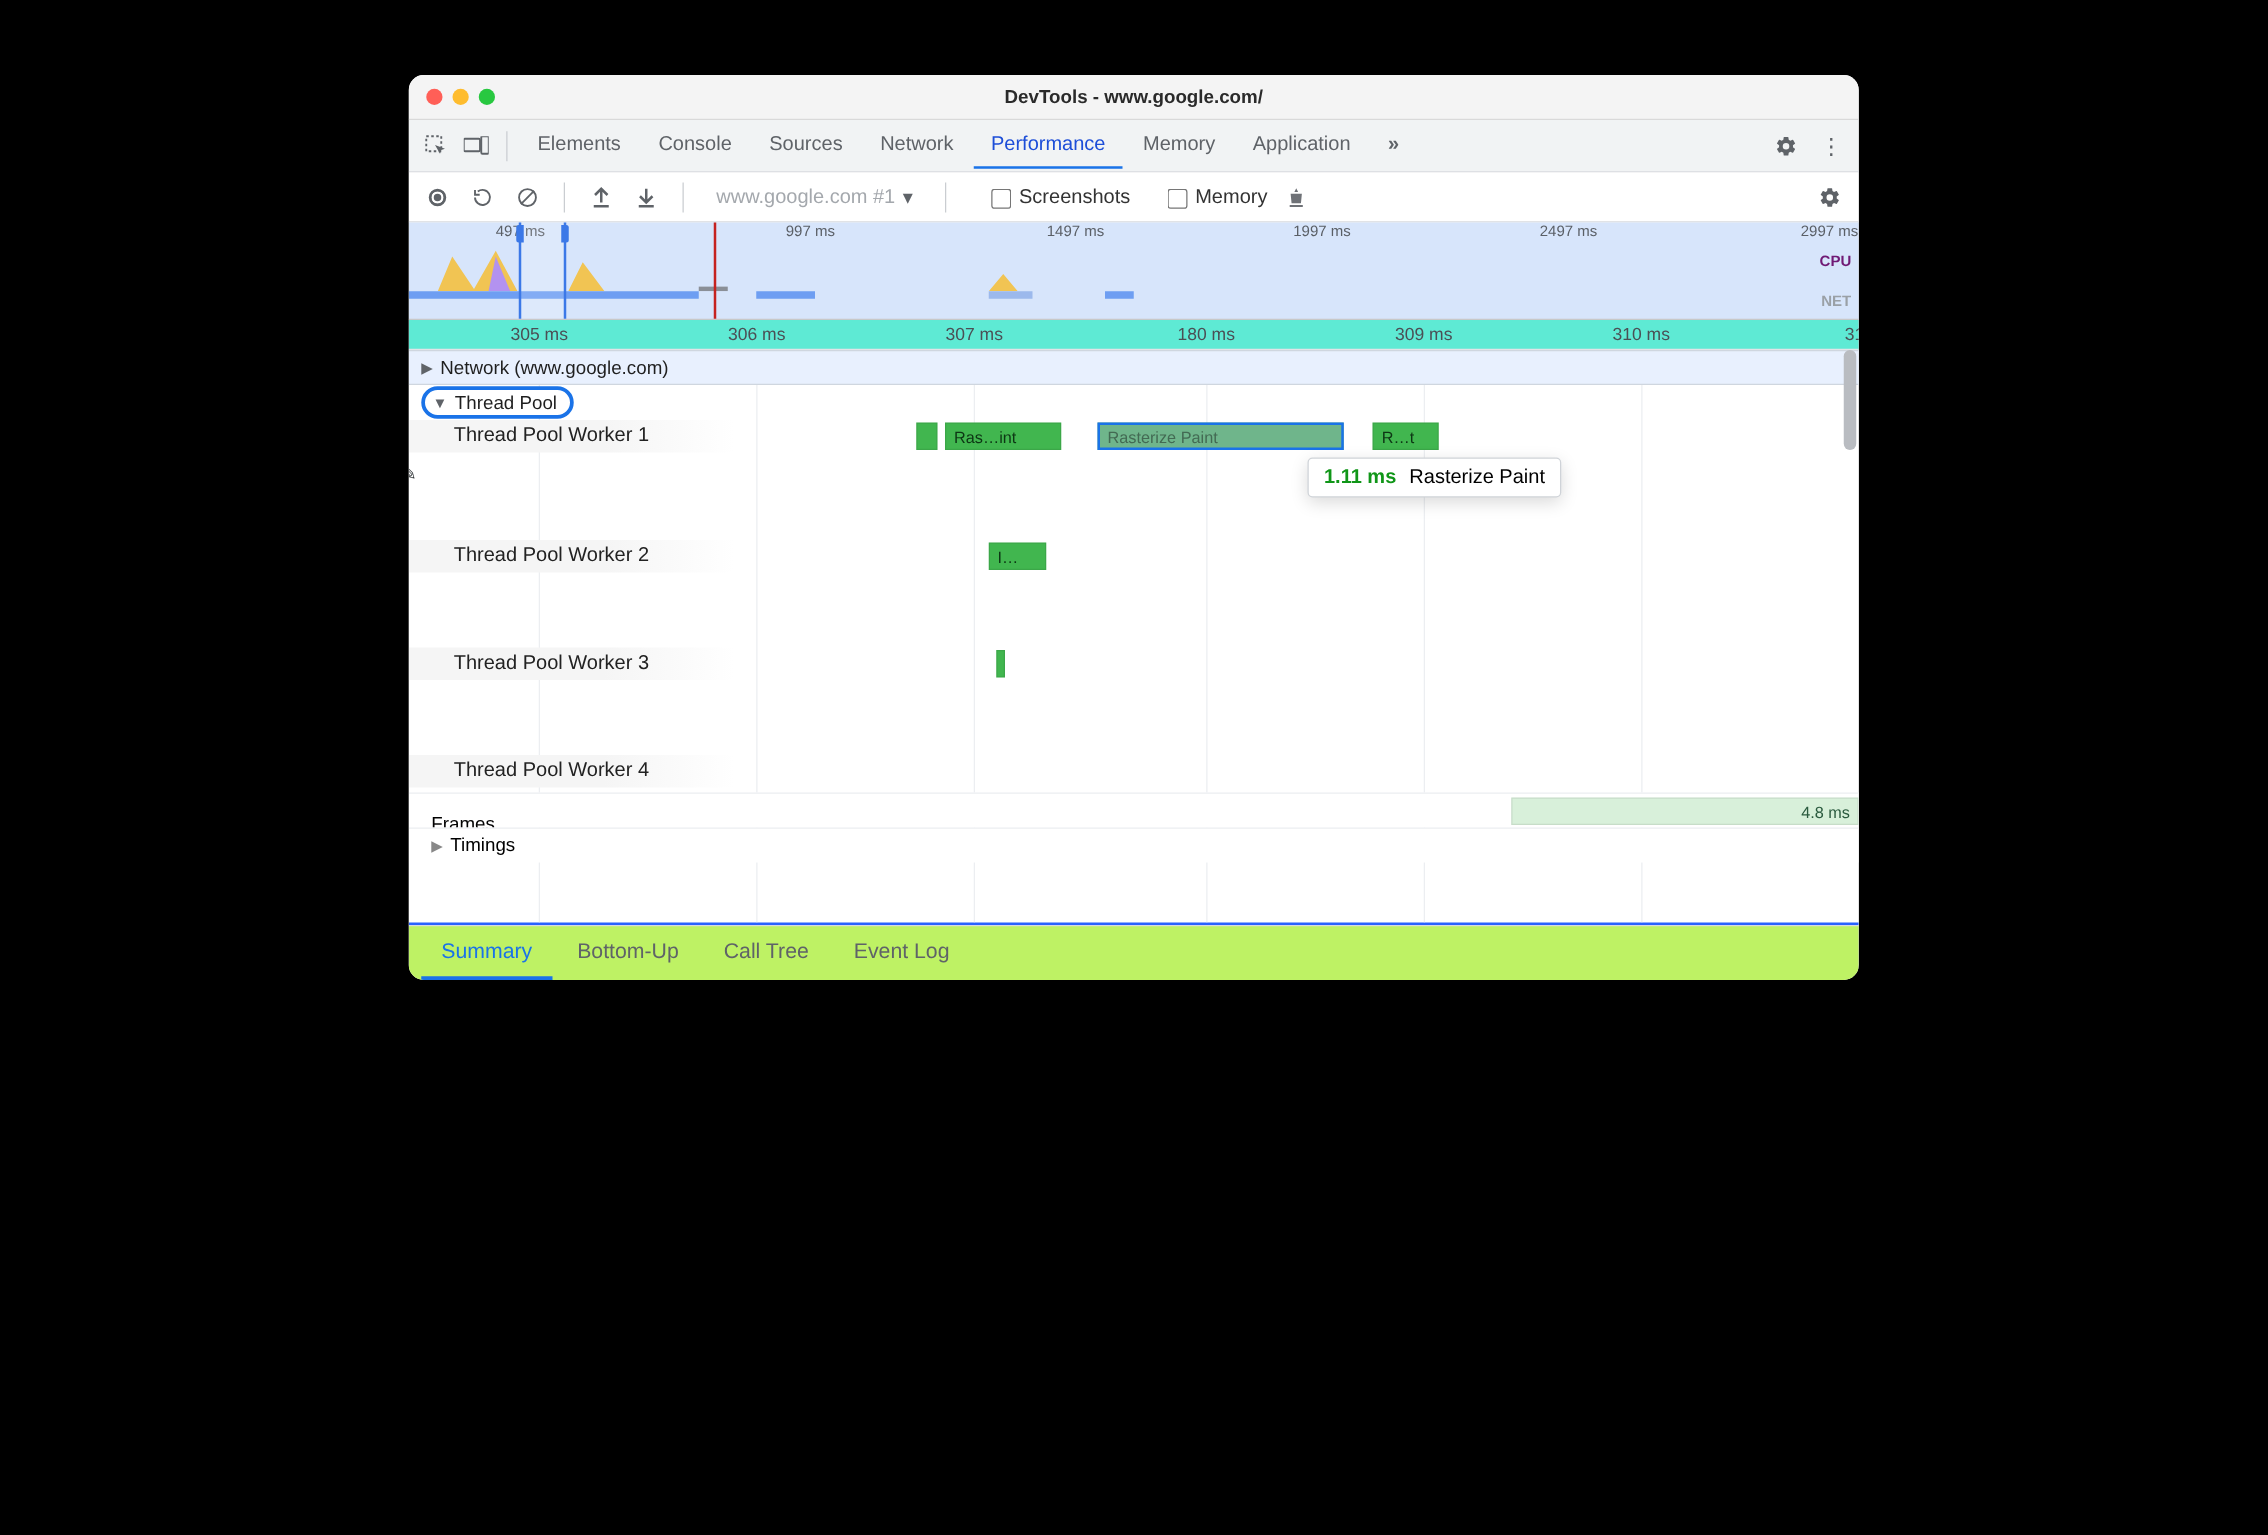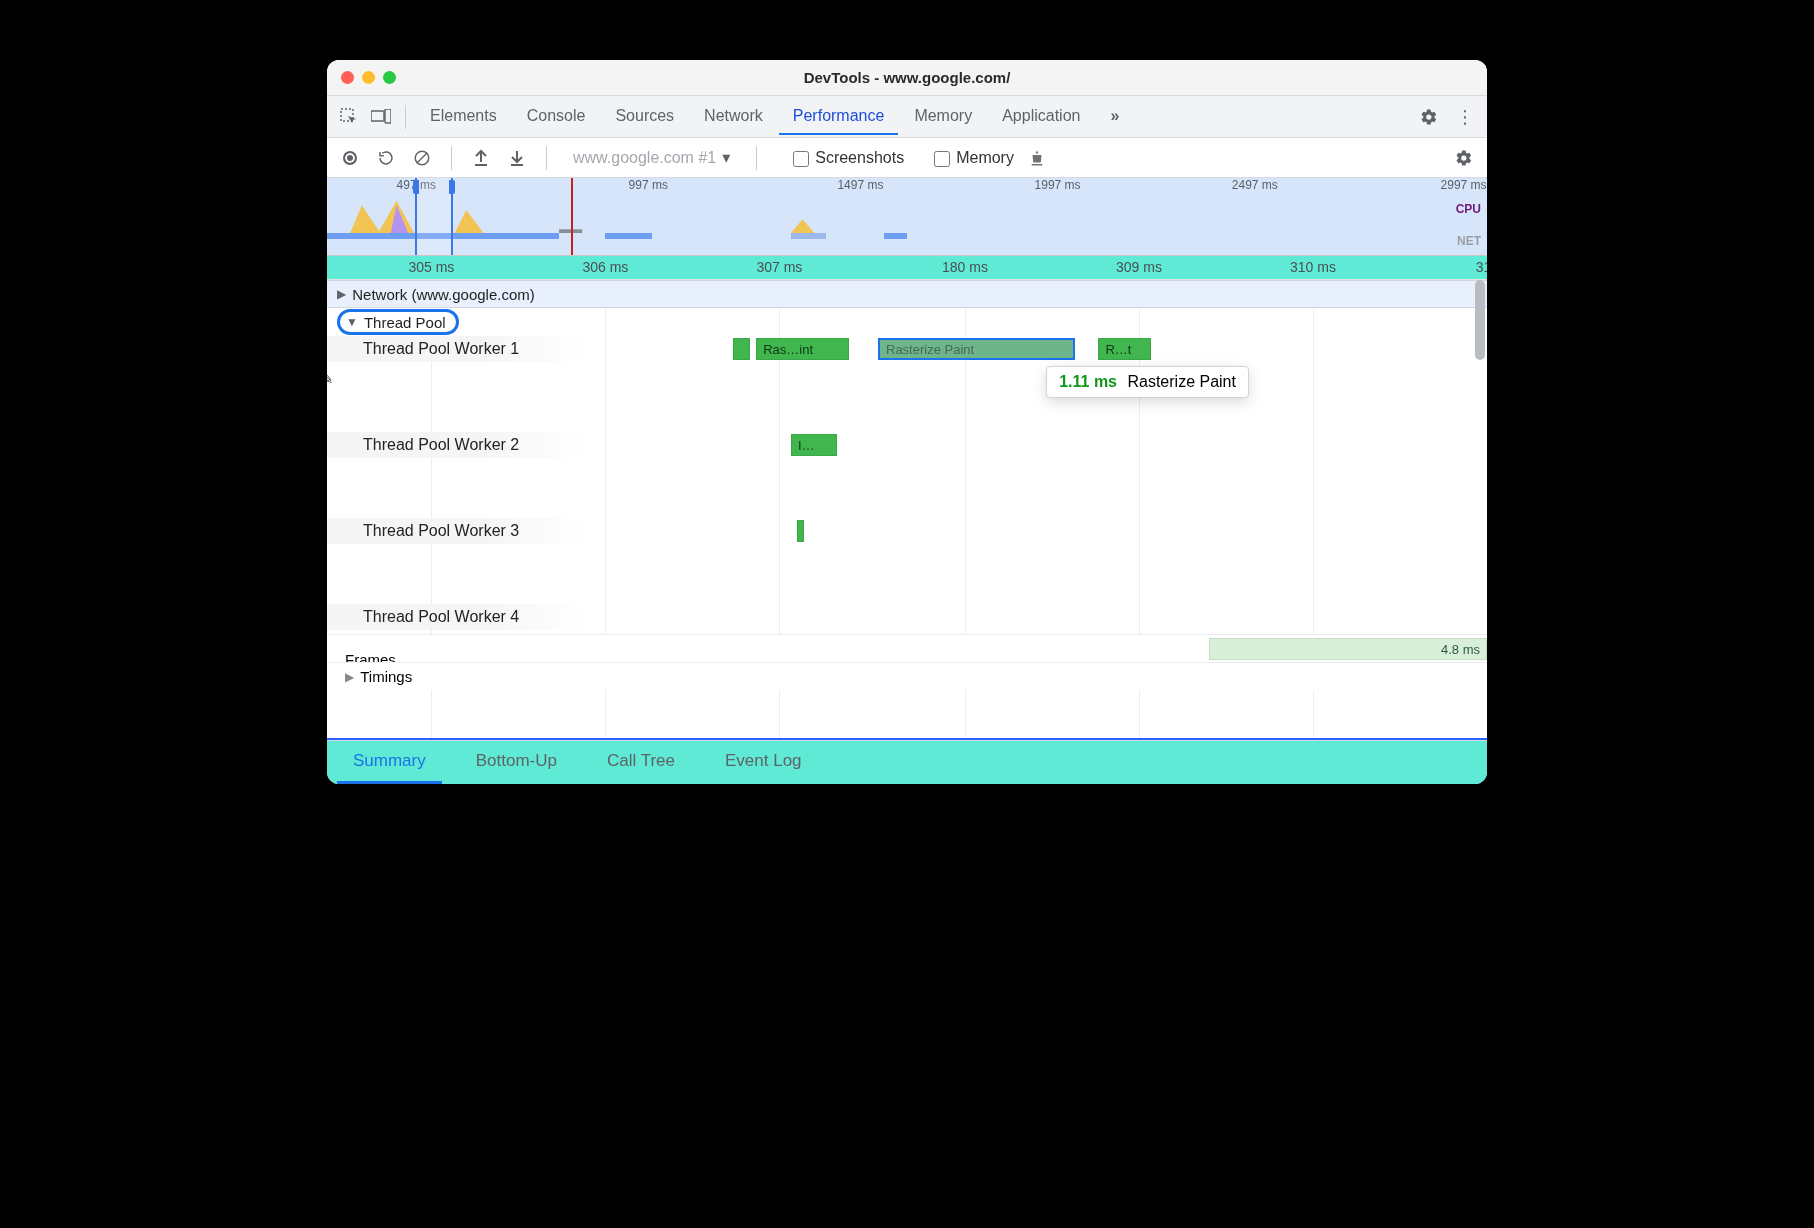"Summary" .bottom-tabs { background: #5eead4 -> #bef264; gap: 18px -> 4px }
